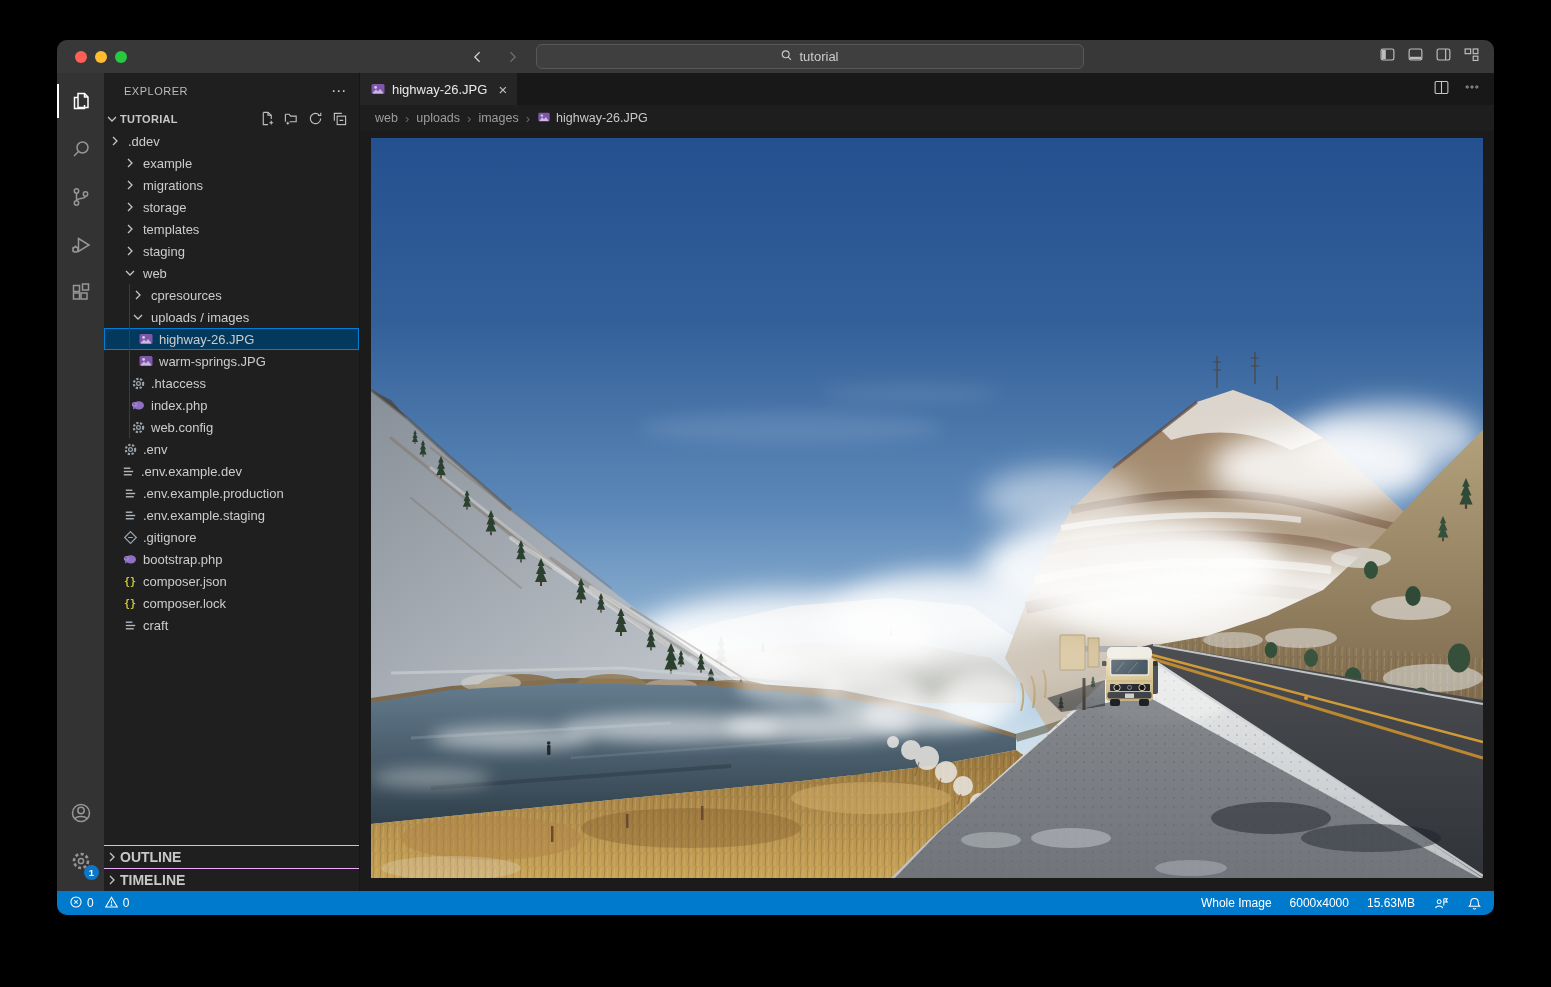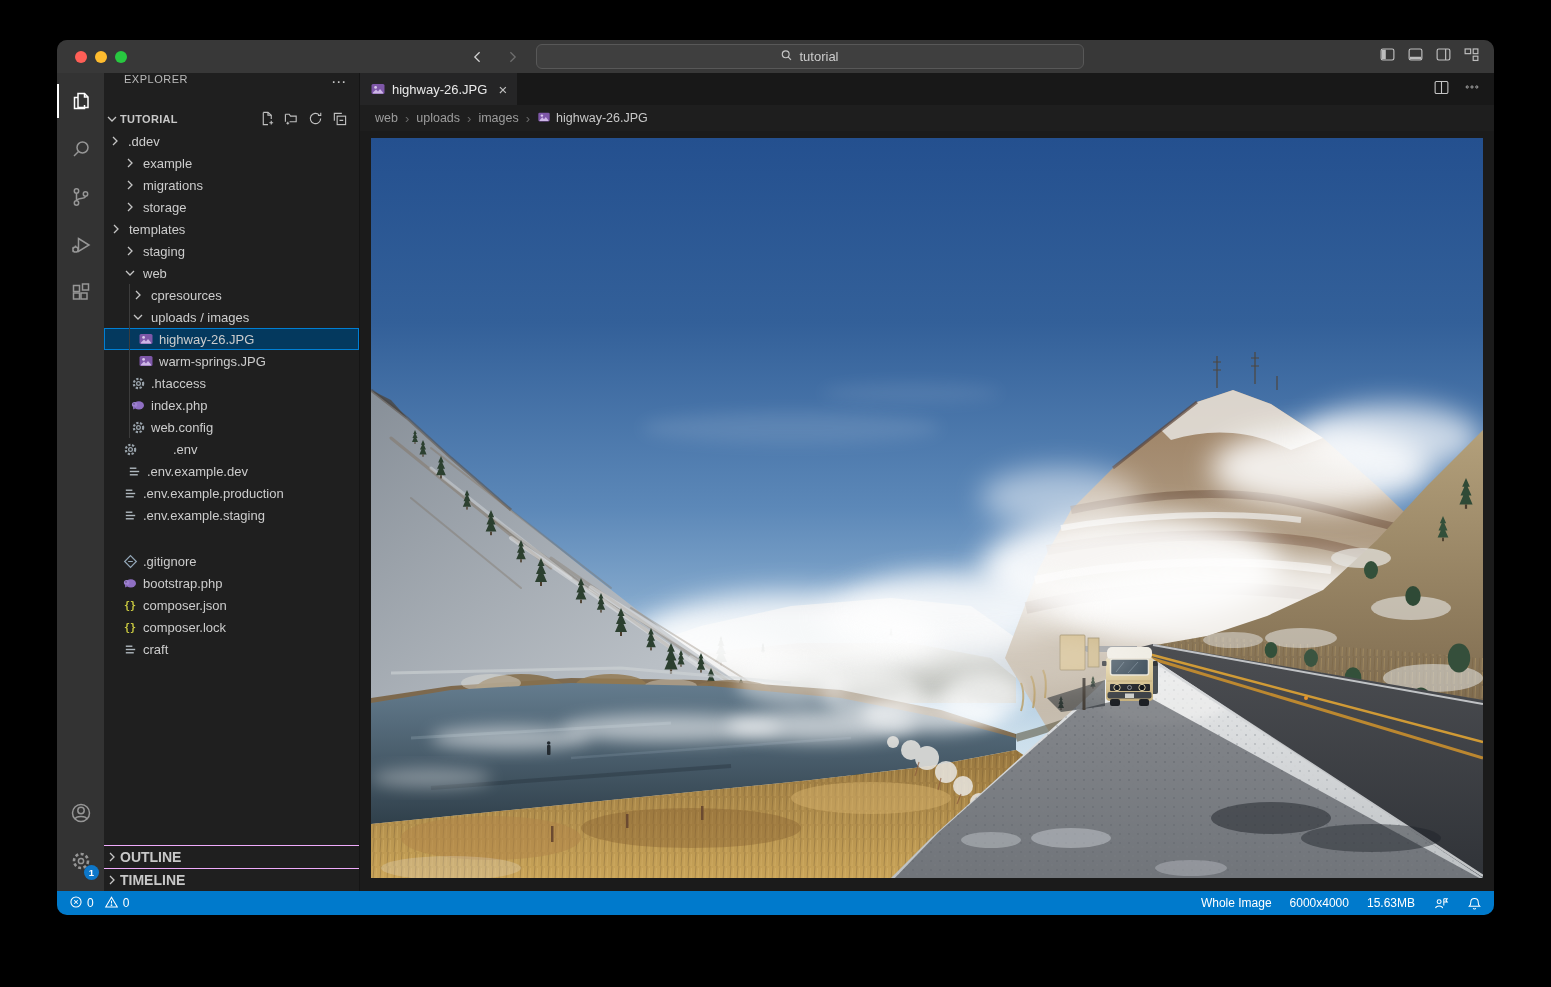"EXPLORER" .sb-header { align-items: flex-start -> center }
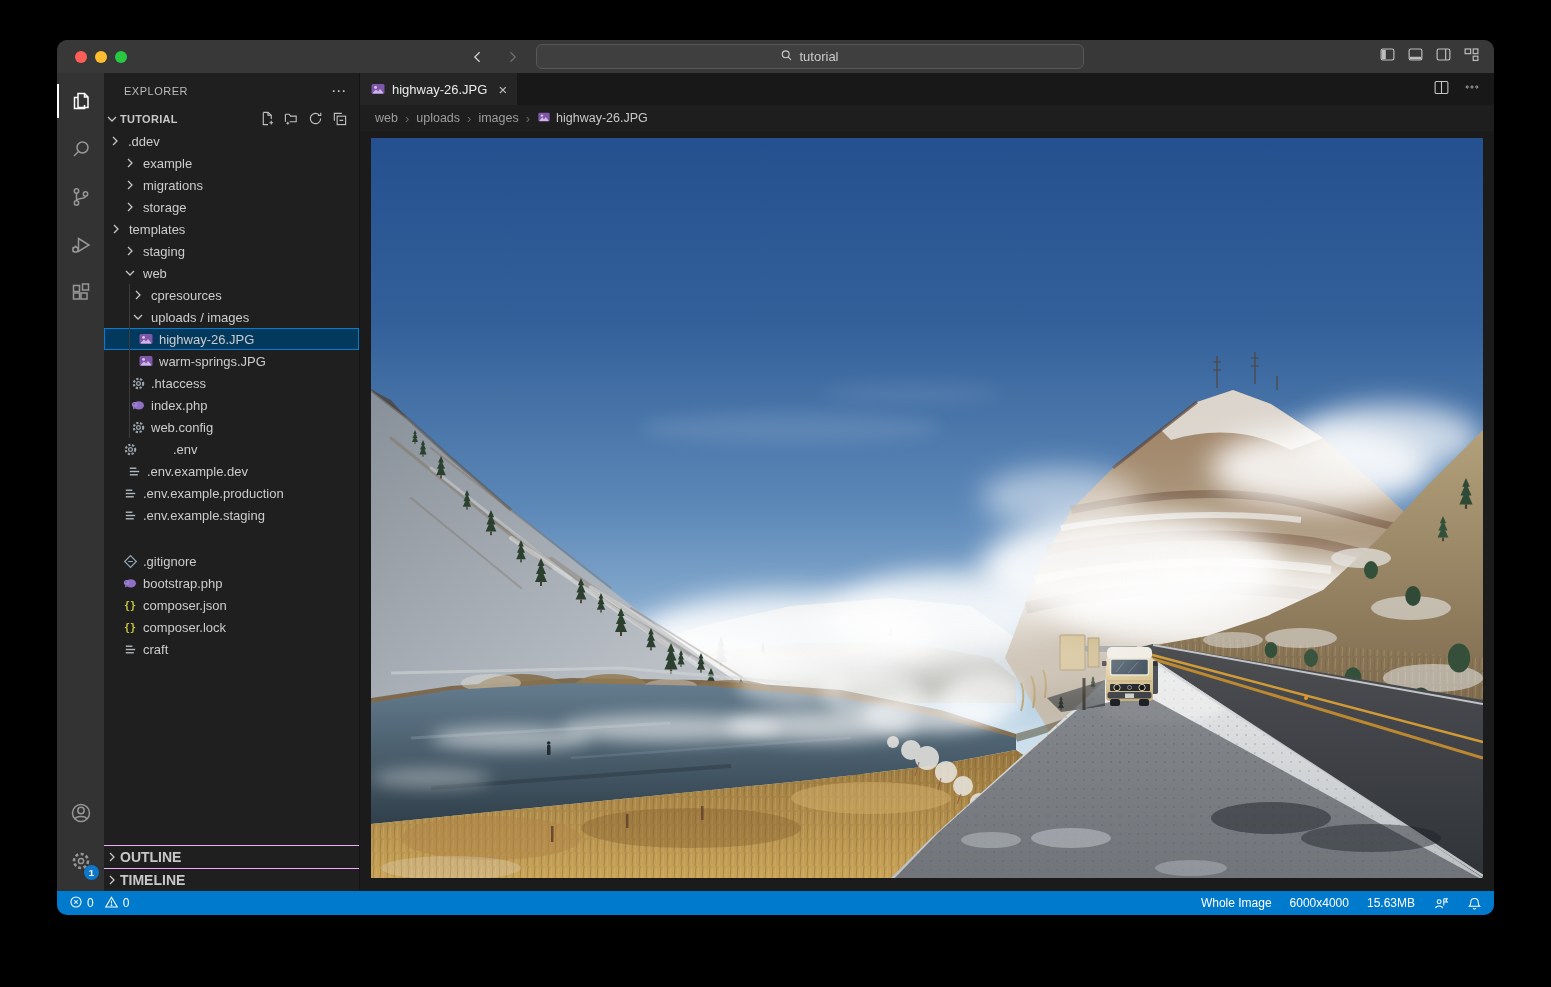"templates" div.row { padding-left: 4px -> 18px }
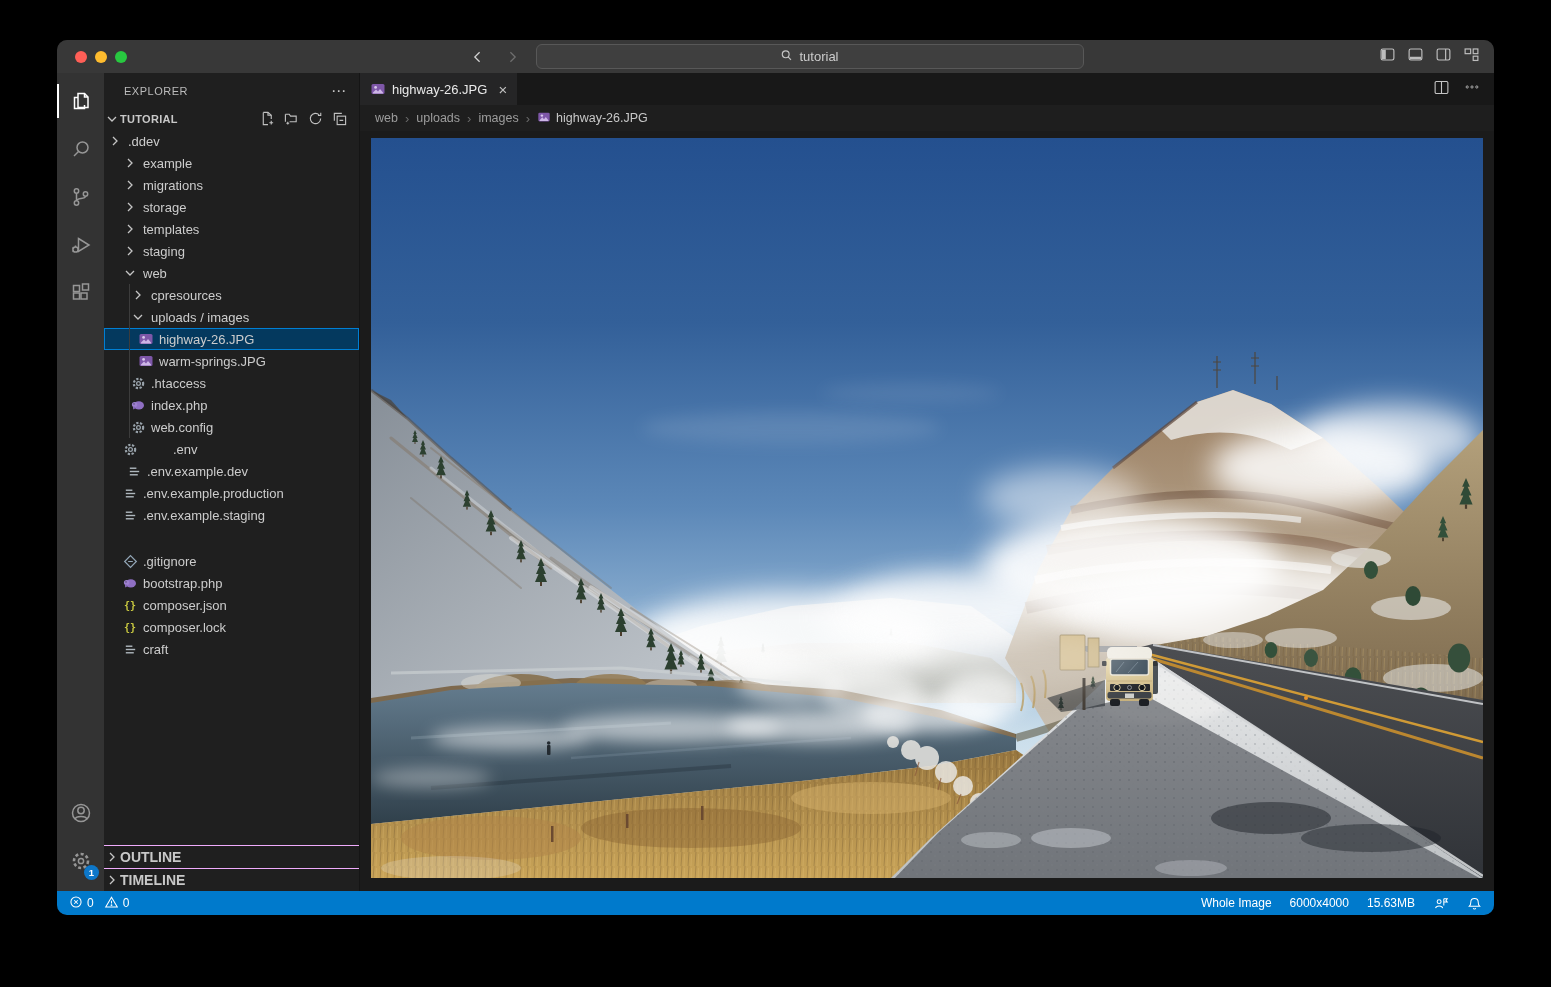".env" div.row { gap: 30px -> none }
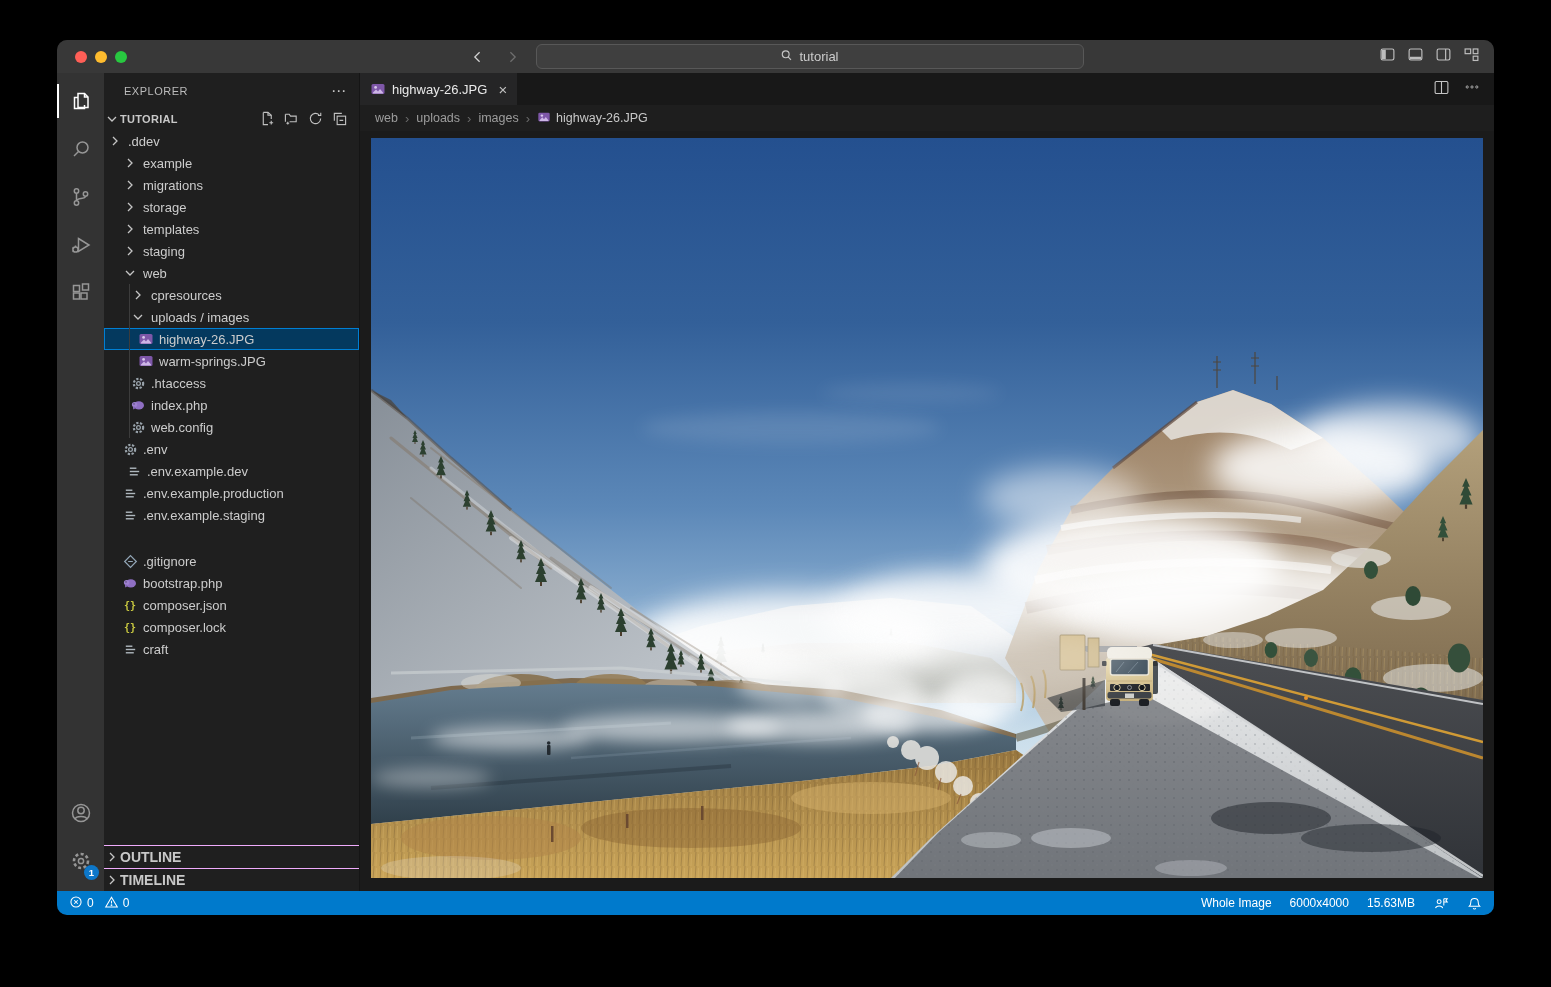".env.example.dev" div.row { padding-left: 22px -> 16px }
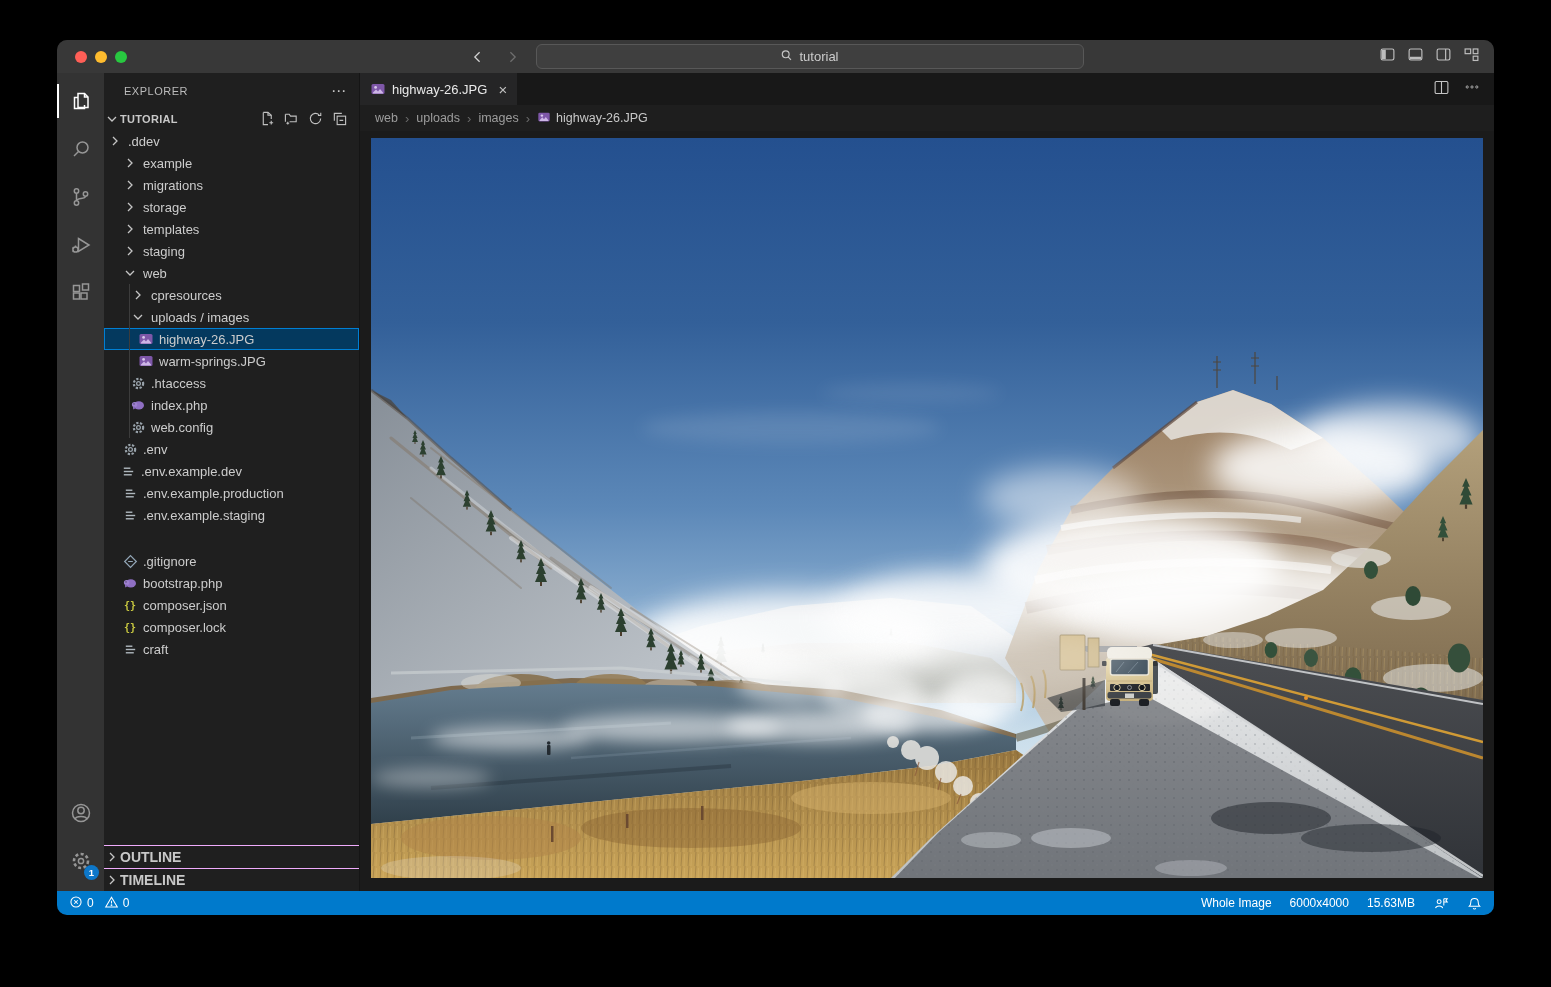".gitignore" div.row { margin-top: 24px -> none }
